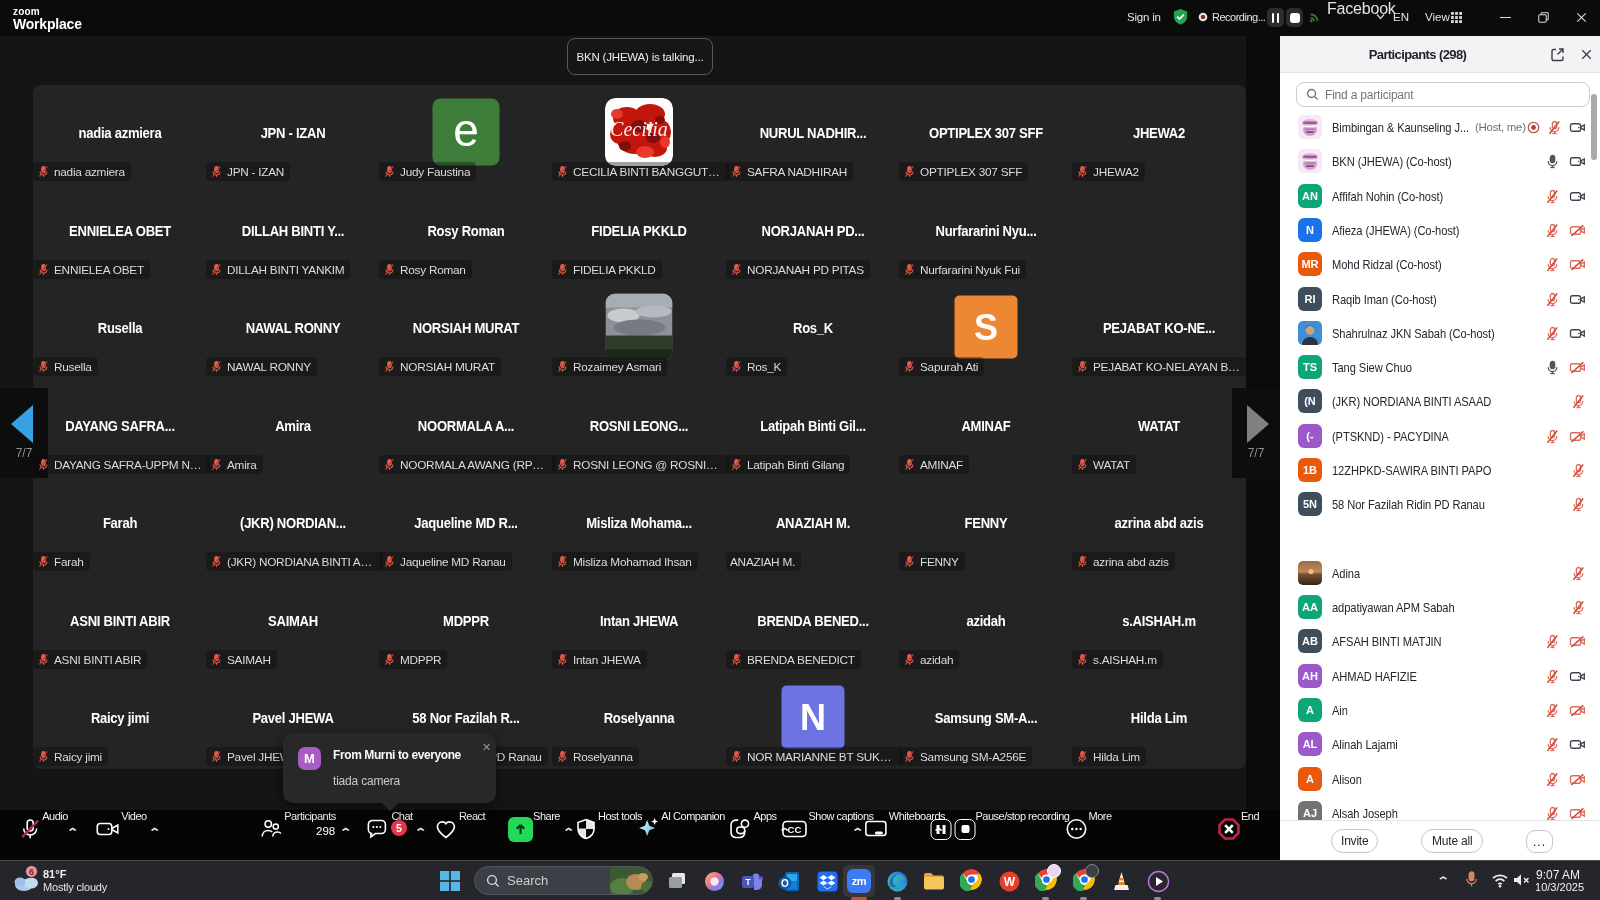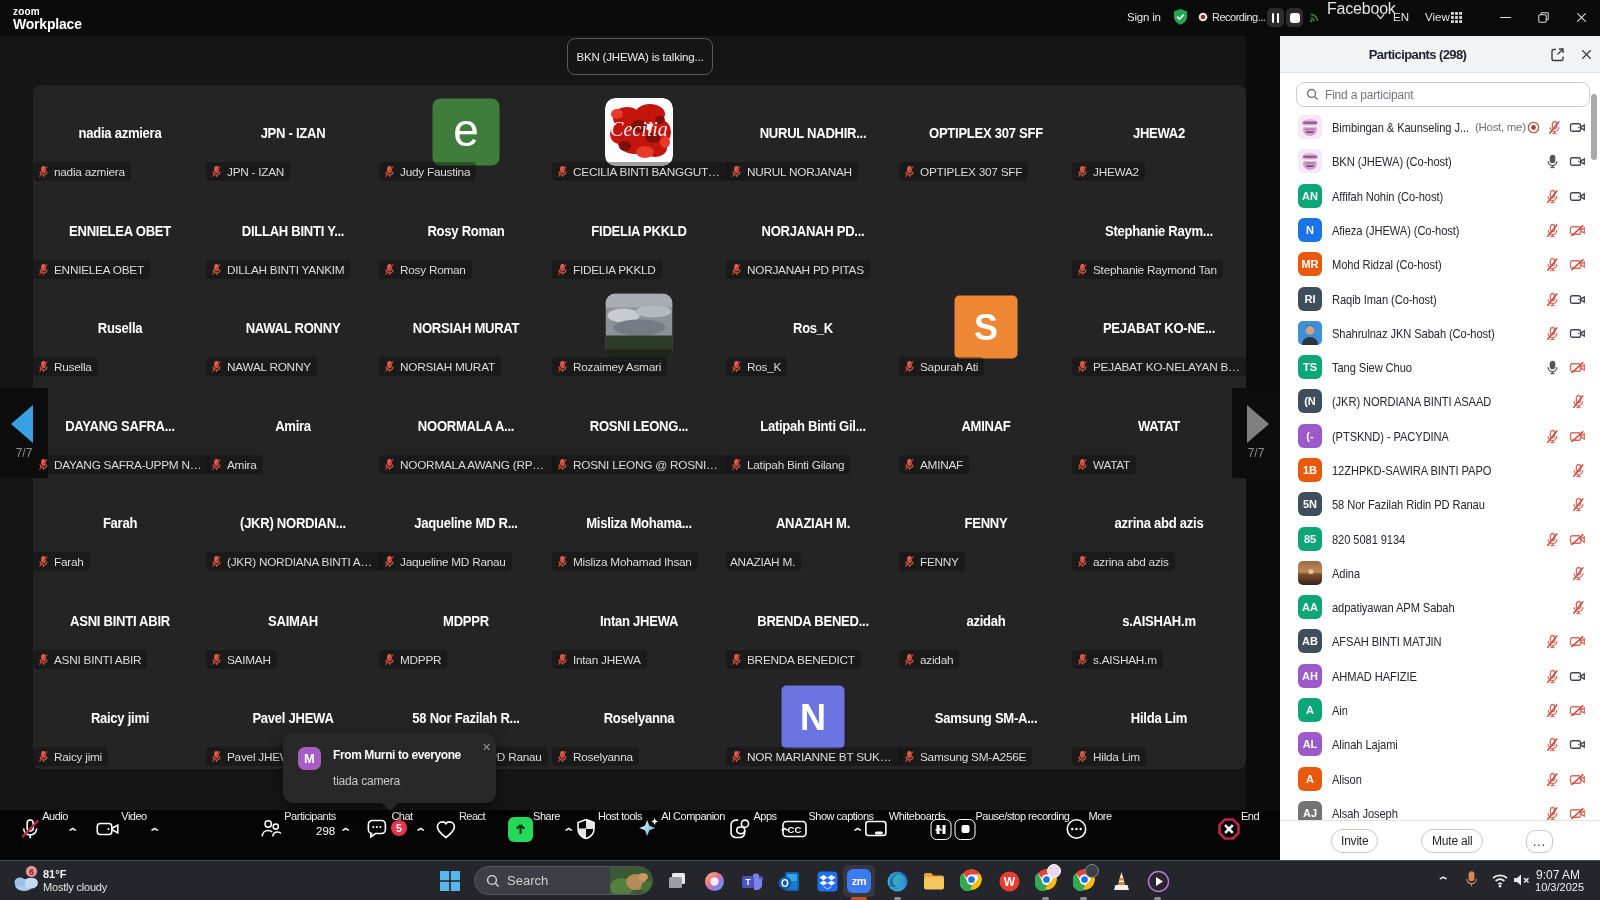"NURUL NORJANAH" span { text: NURUL NORJANAH -> SAFRA NADHIRAH }
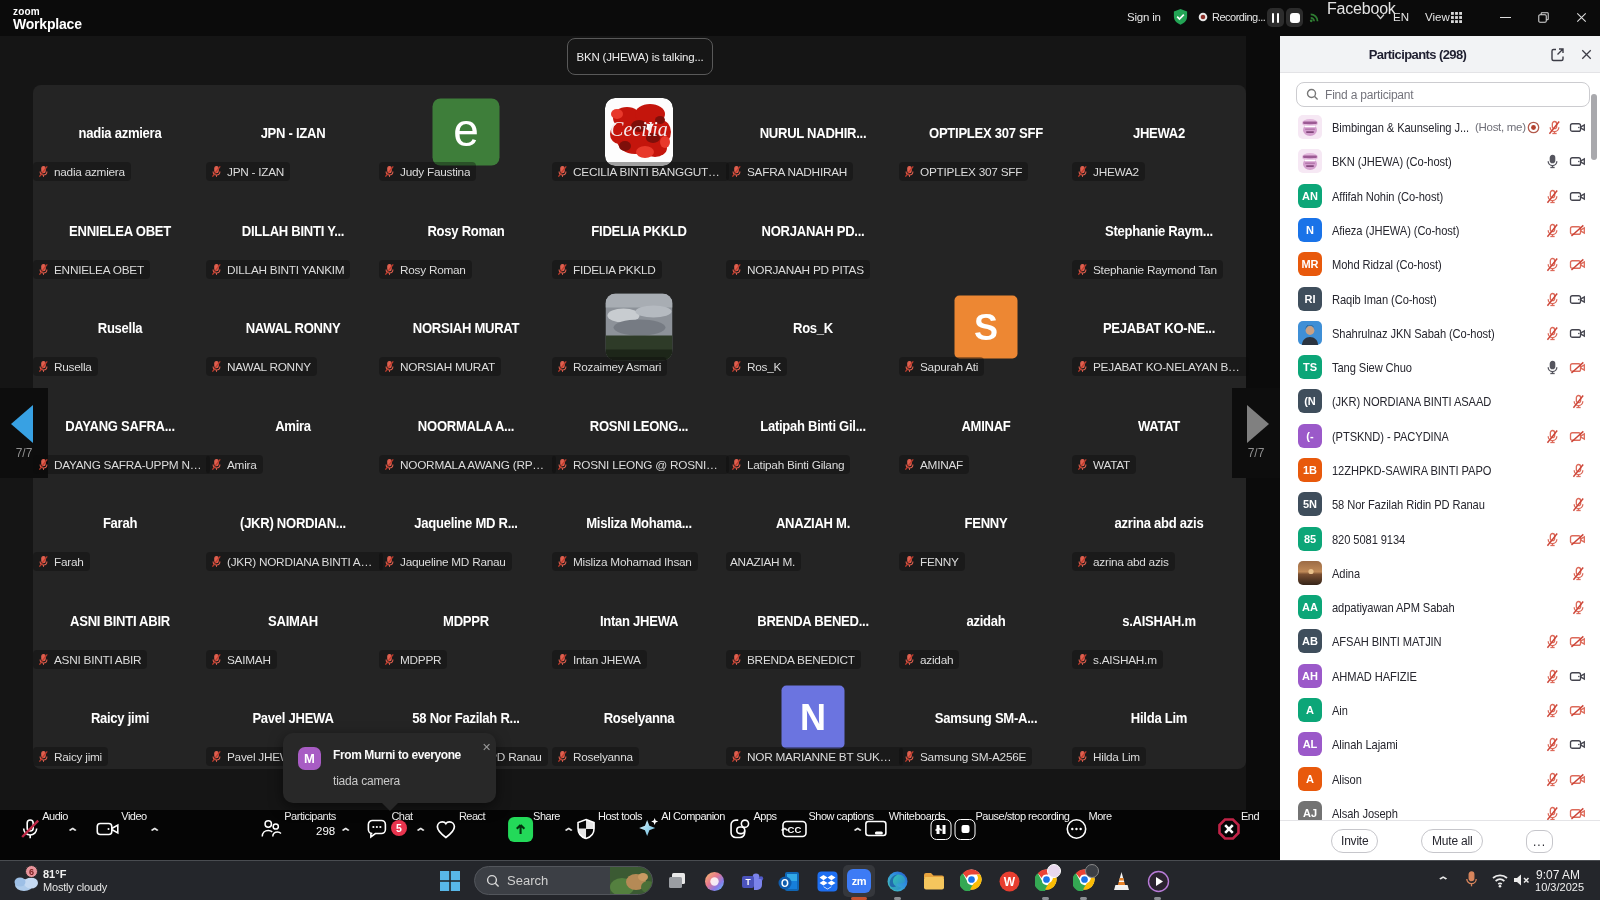"Nurfararini Nyu..." div.tile { html: none -> <div> <div>Nurfararini Nyu...</div> <div> <svg> <g> <rect></rect> <path></path> <path></path> </g> <path></path> </svg> <span>Nurfararini Nyuk Fui</span> </div> </div> }
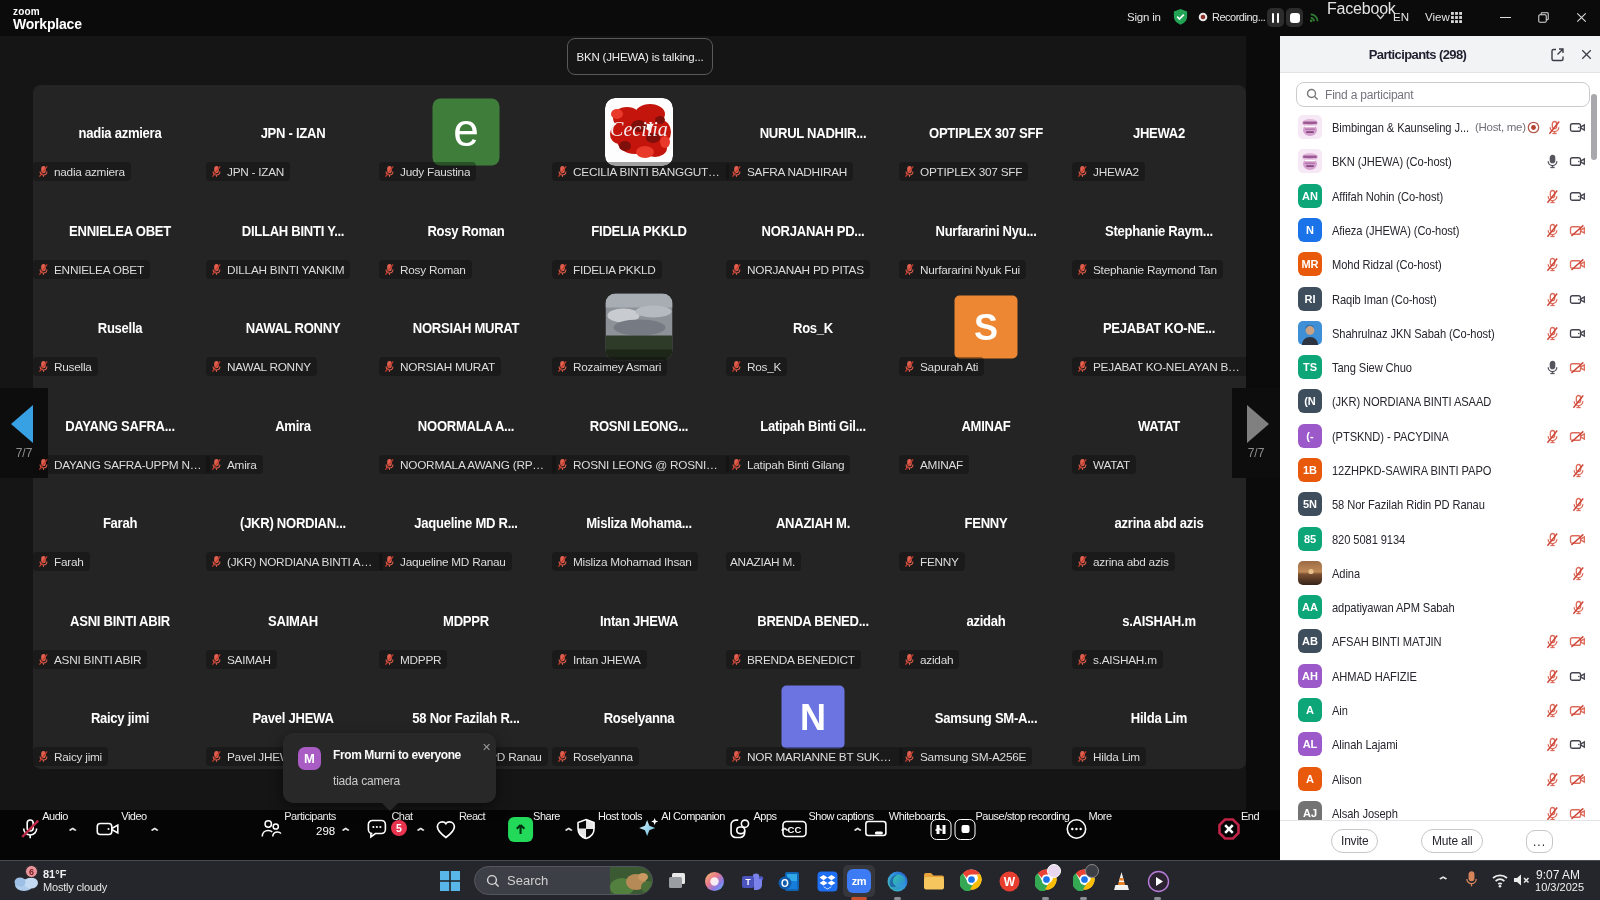"Stephanie Raym..." div.tile { html: <div> <div>Stephanie Raym...</div> <div> <svg> <g> <rect></rect> <path></path> <path></path> </g> <path></path> </svg> <span>Stephanie Raymond Tan</span> </div> </div> -> none }
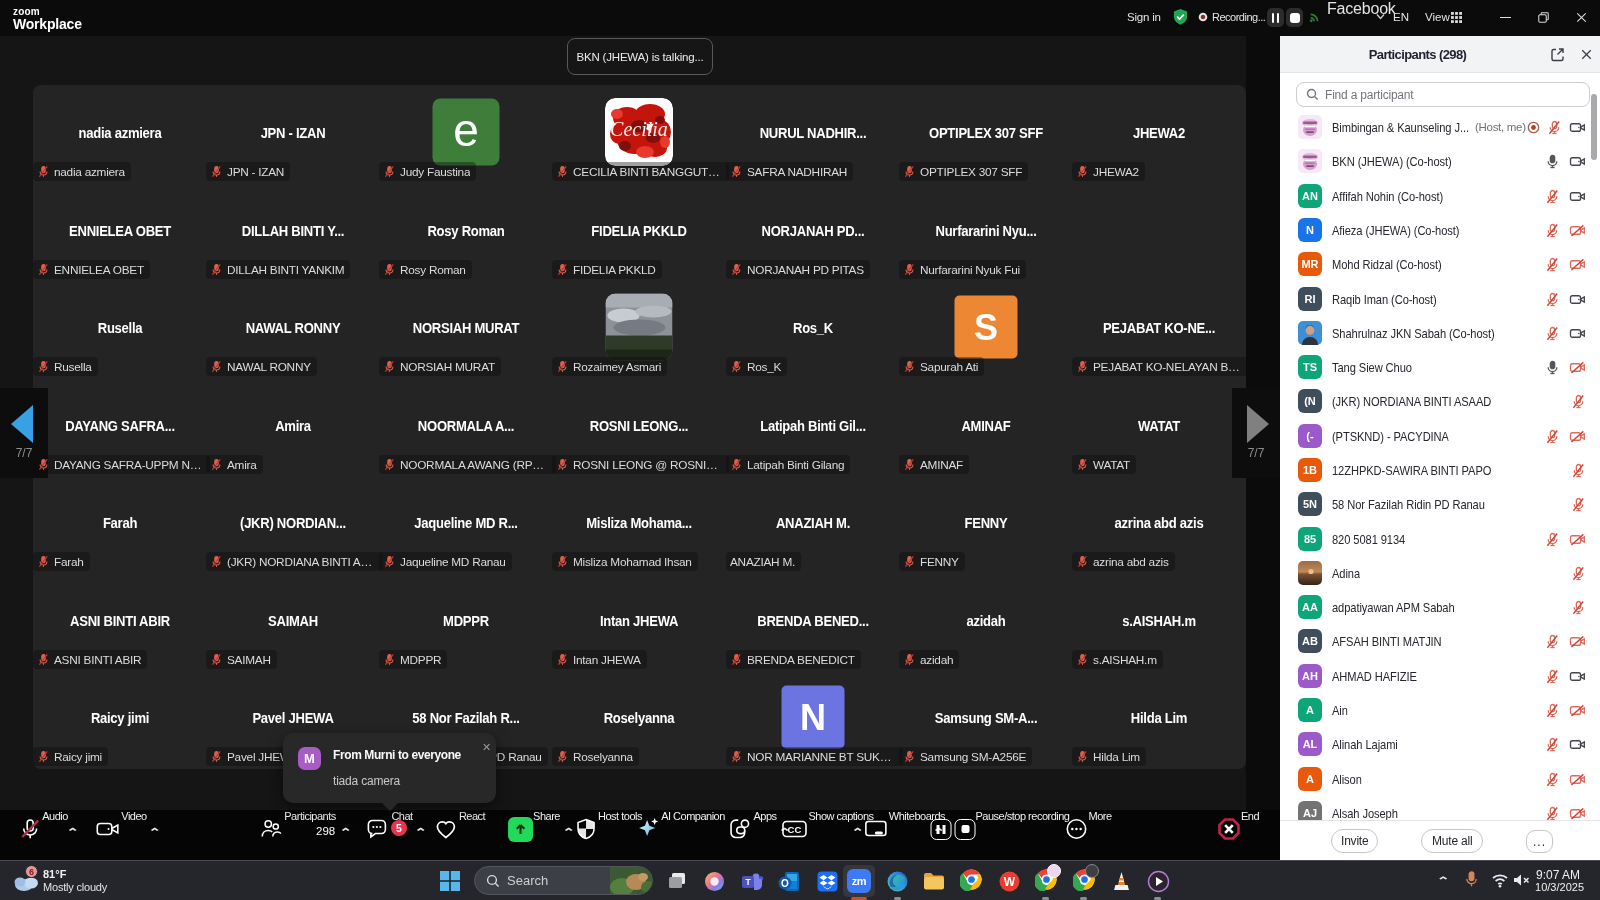"85" div.prow { html: <div> <div>85</div> <div>820 5081 9134</div> <div> <svg> <g> <rect></rect> <path></path> <path></path> <path></path> </g> <path></path> </svg> <svg> <g> <rect></rect> <path></path> </g> <path></path> </svg> </div> </div> -> none }
